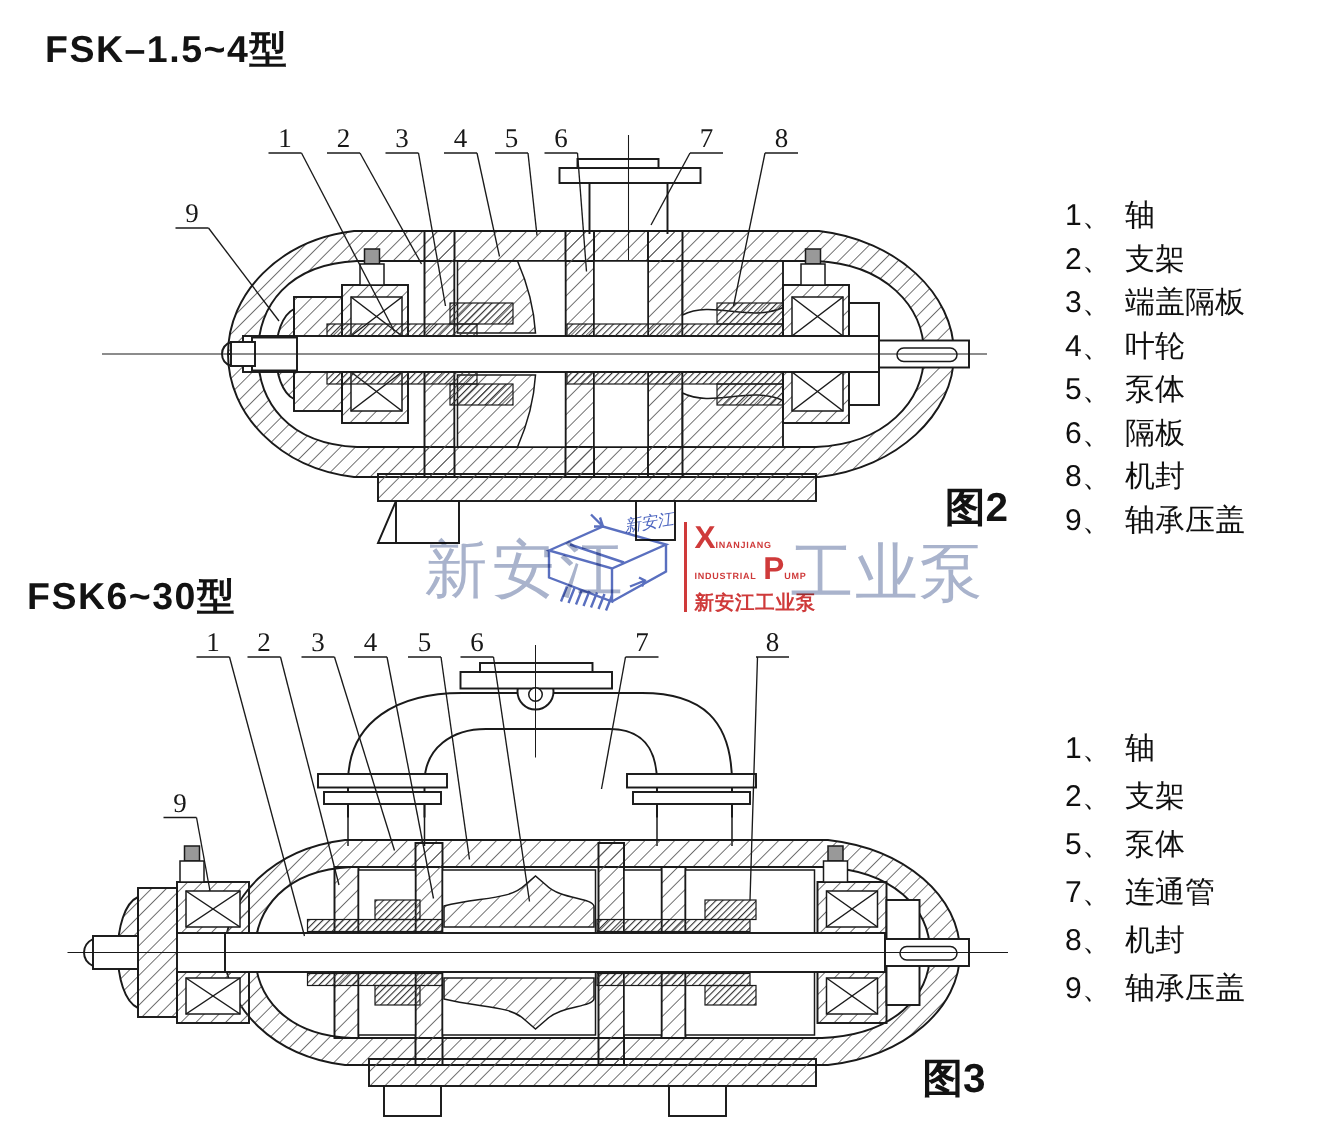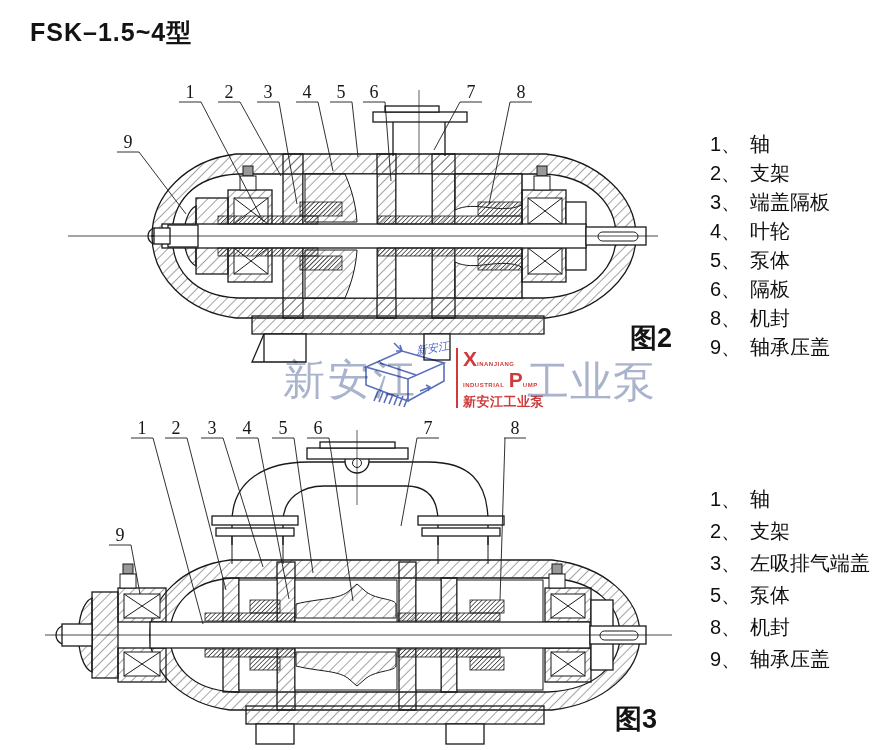"FSK6~30型" div.model-title { html: none -> <div>FSK6~30型</div> }
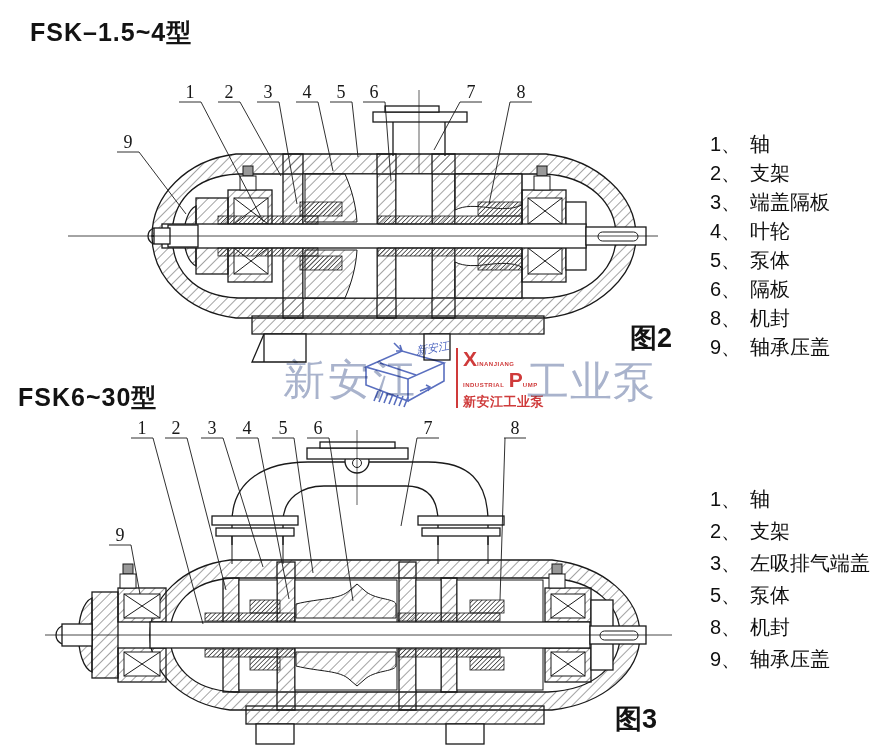"3、 左吸排气端盖" div.lg-item { html: <div><span>3、</span><span>左吸排气端盖</span></div> -> none }
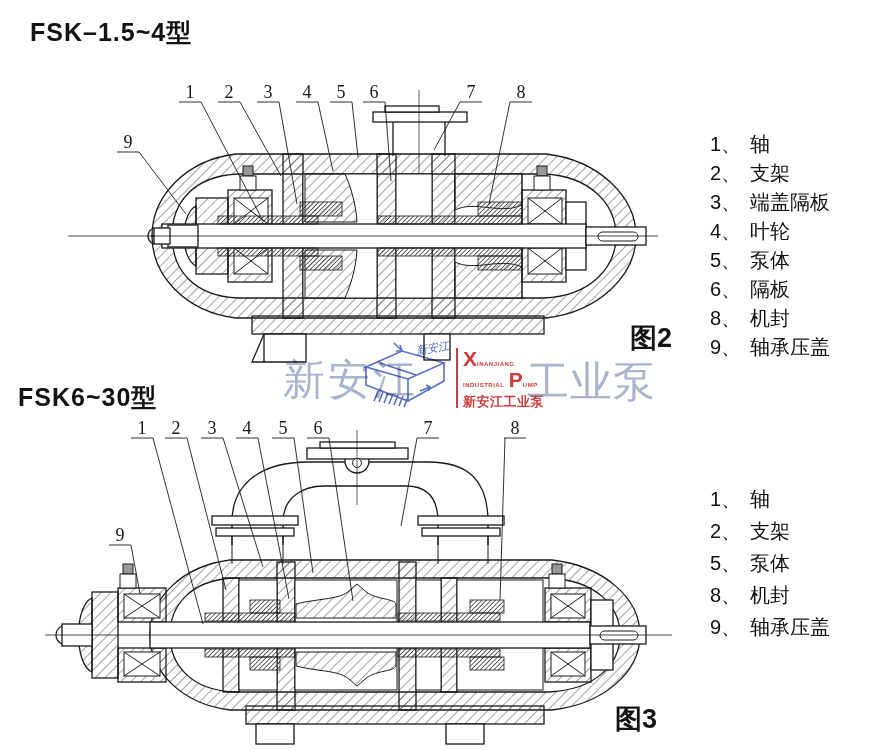"7、 连通管" div.lg-item { html: none -> <div><span>7、</span><span>连通管</span></div> }
